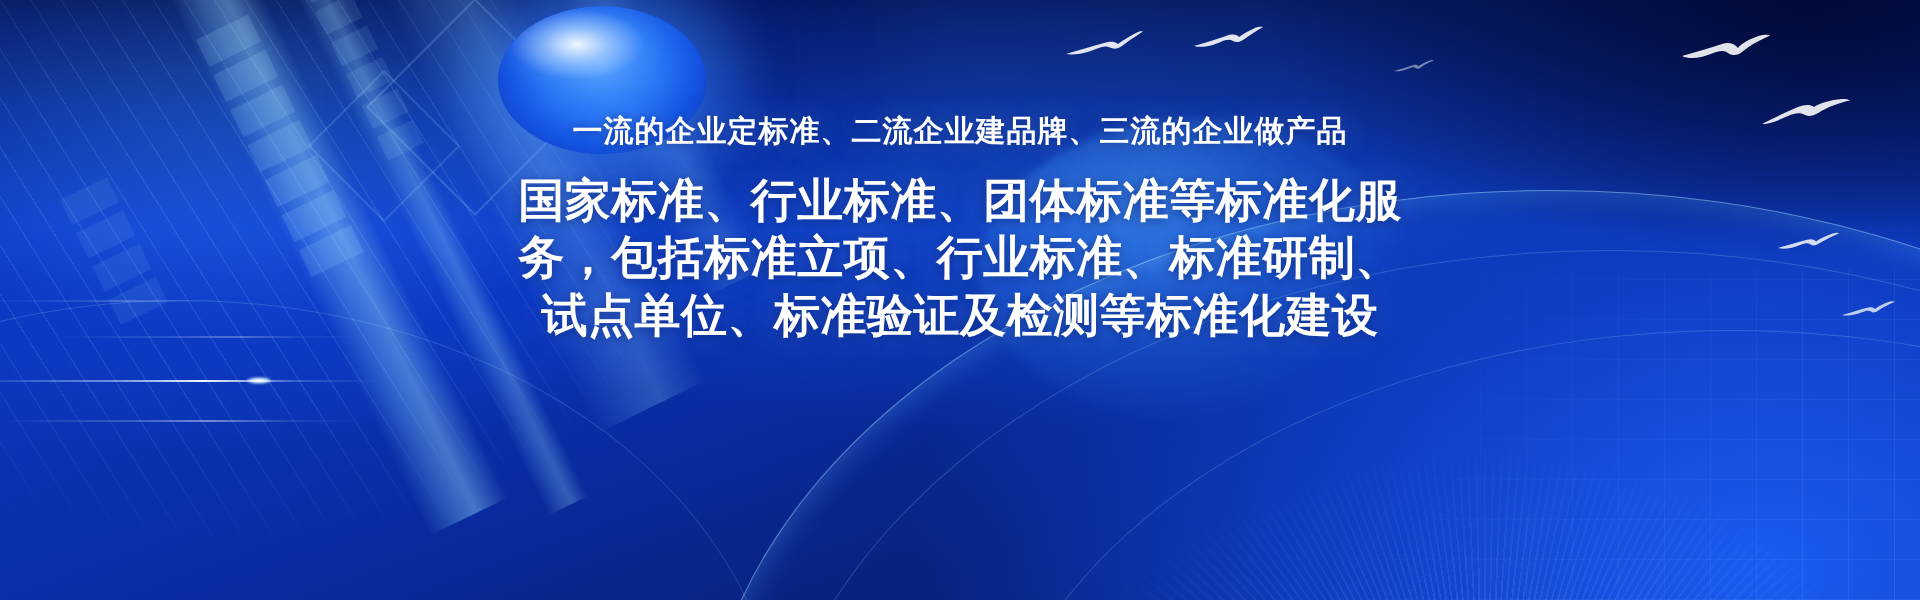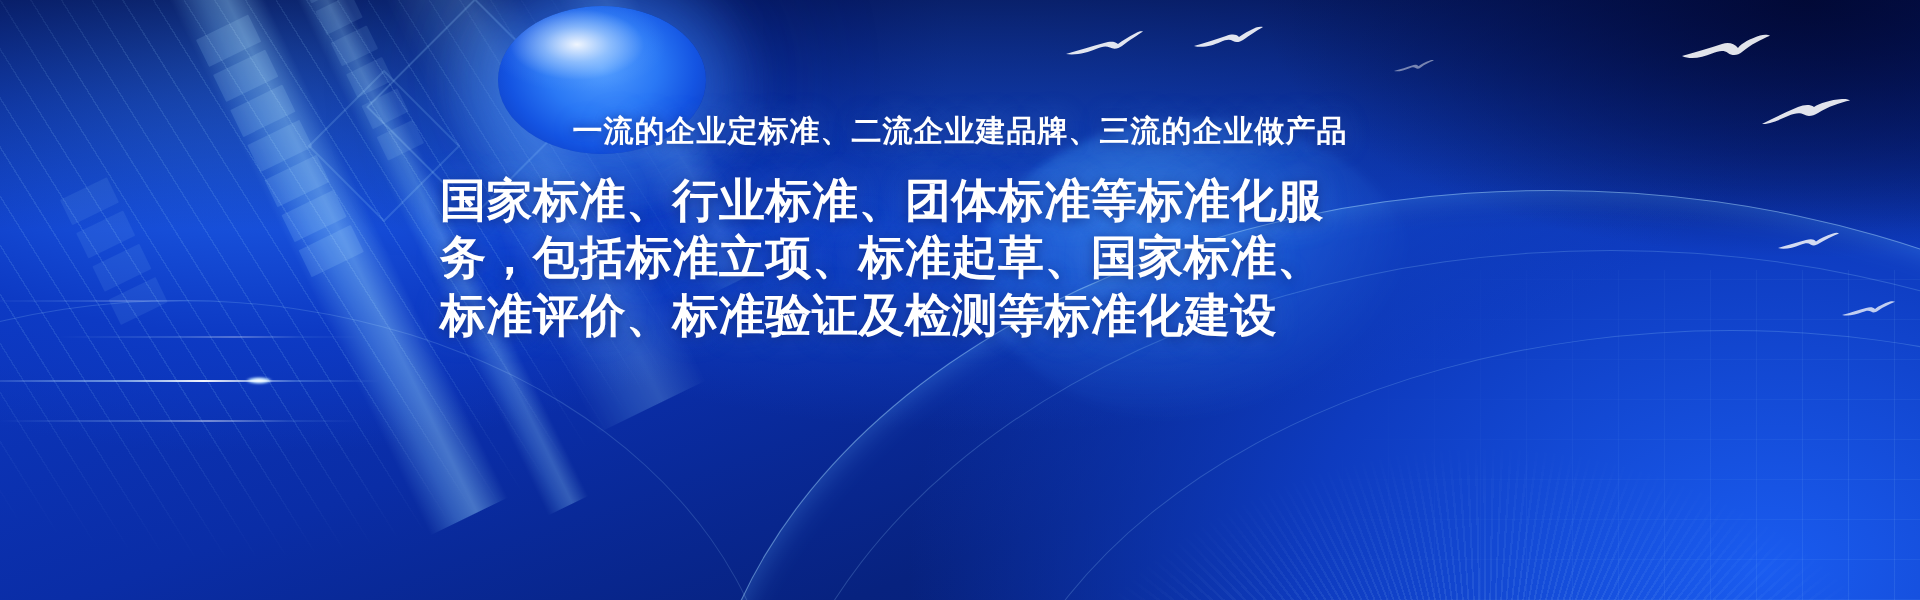"国家标准、行业标准、团体标准等标准化服" .ln-c { text-align: left -> center }
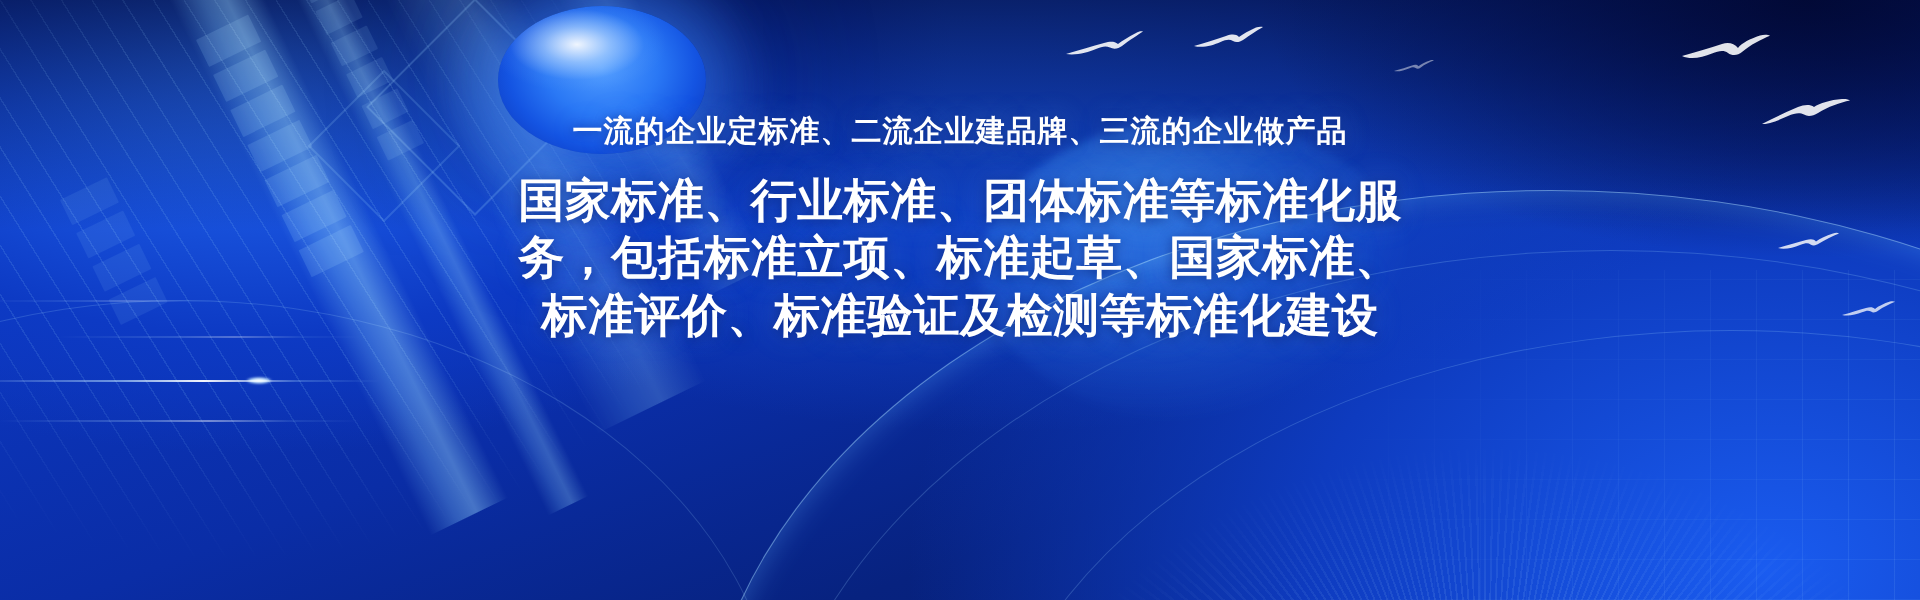"务，包括标准立项、标准起草、国家标准、" div.ln-c { text: 标准起草、国家标准 -> 行业标准、标准研制 }
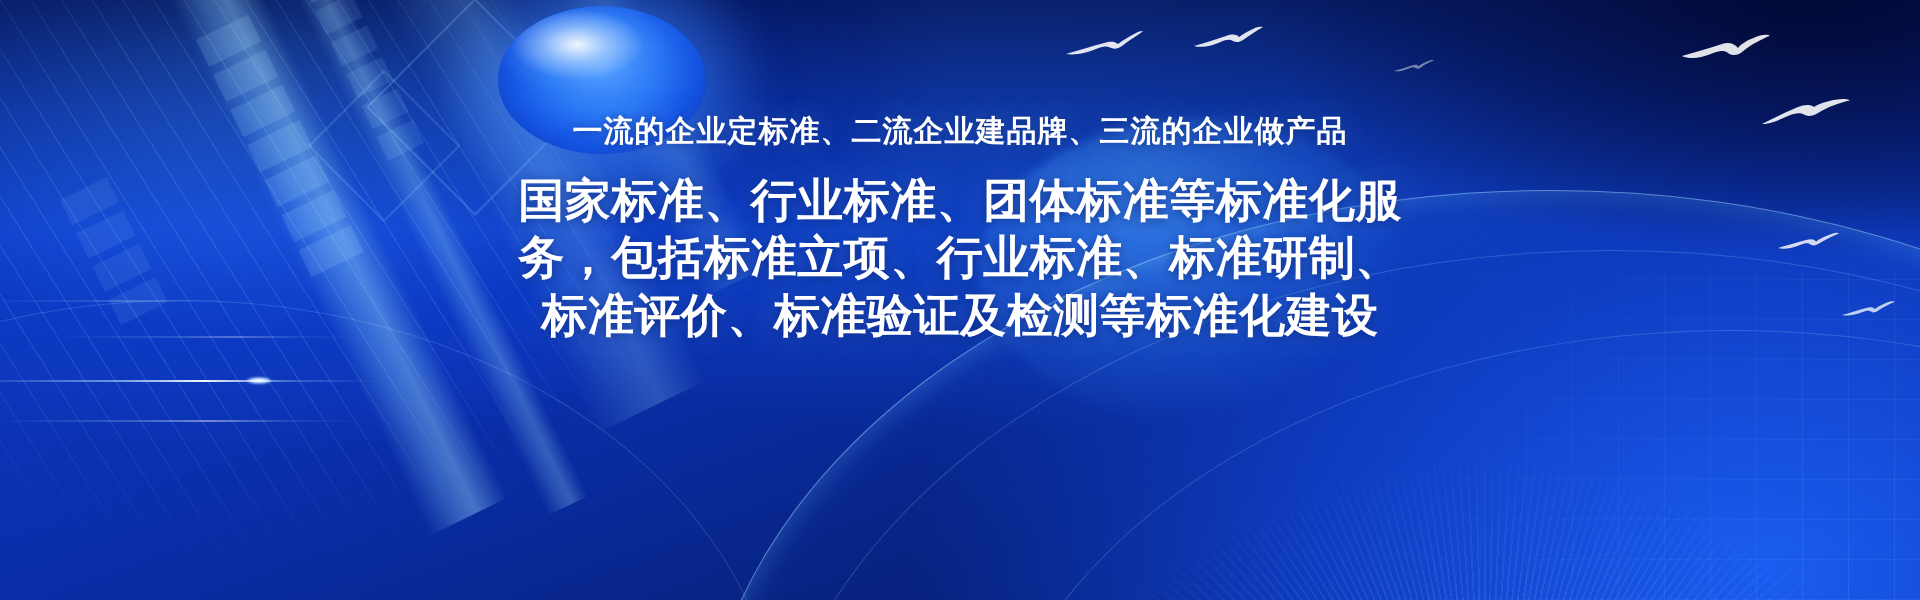"标准评价、标准验证及检测等标准化建设" div.ln-c { text: 标准评价 -> 试点单位 }
